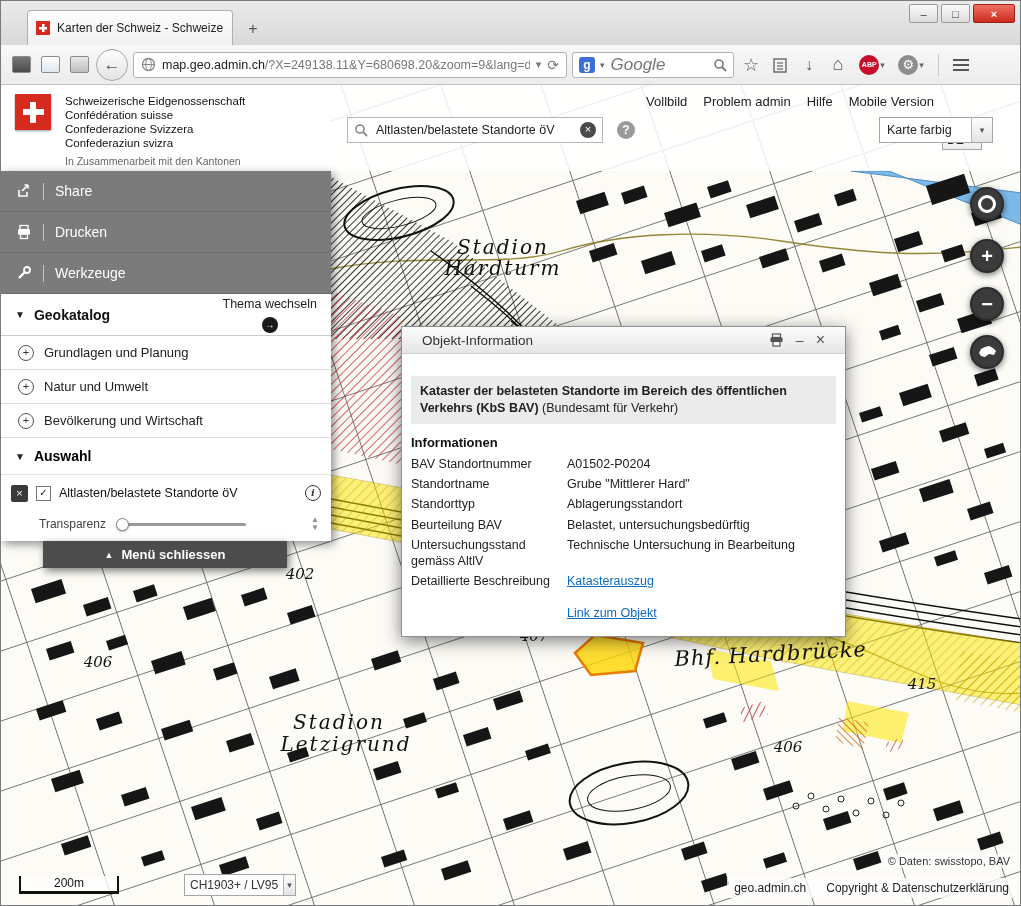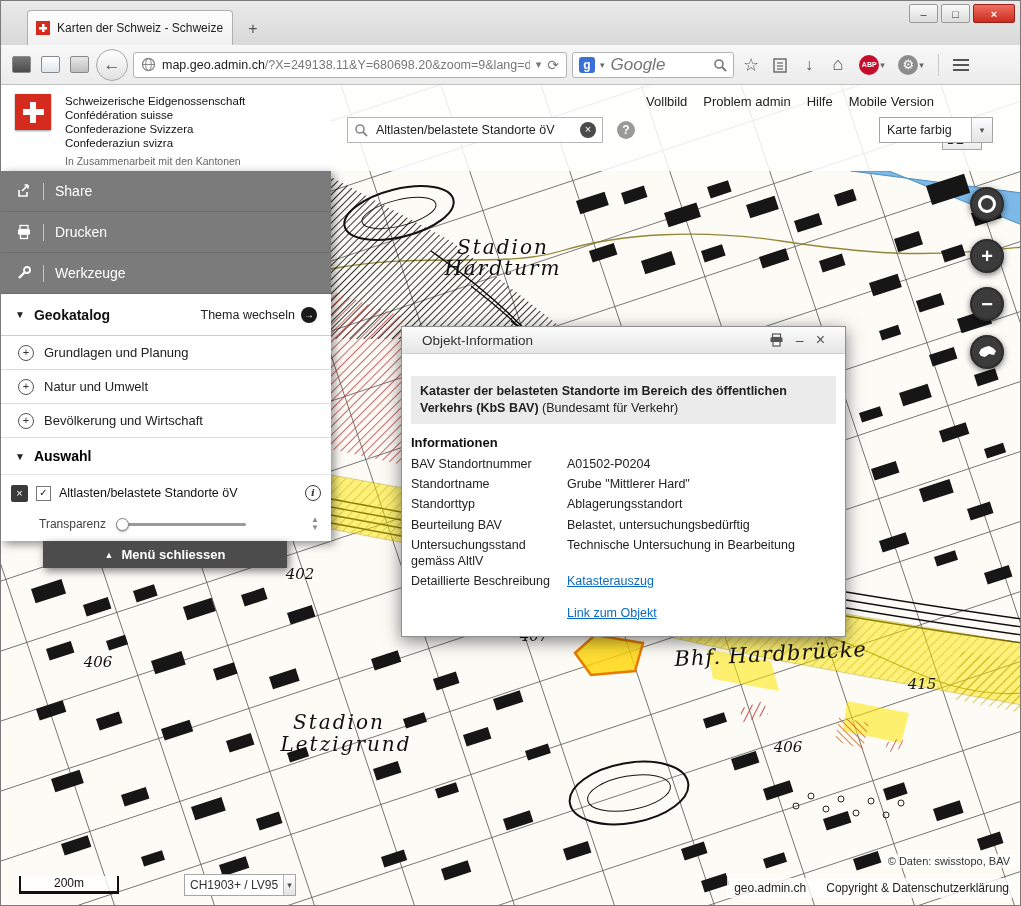"Thema wechseln" .theme-link { flex-direction: none -> column }
